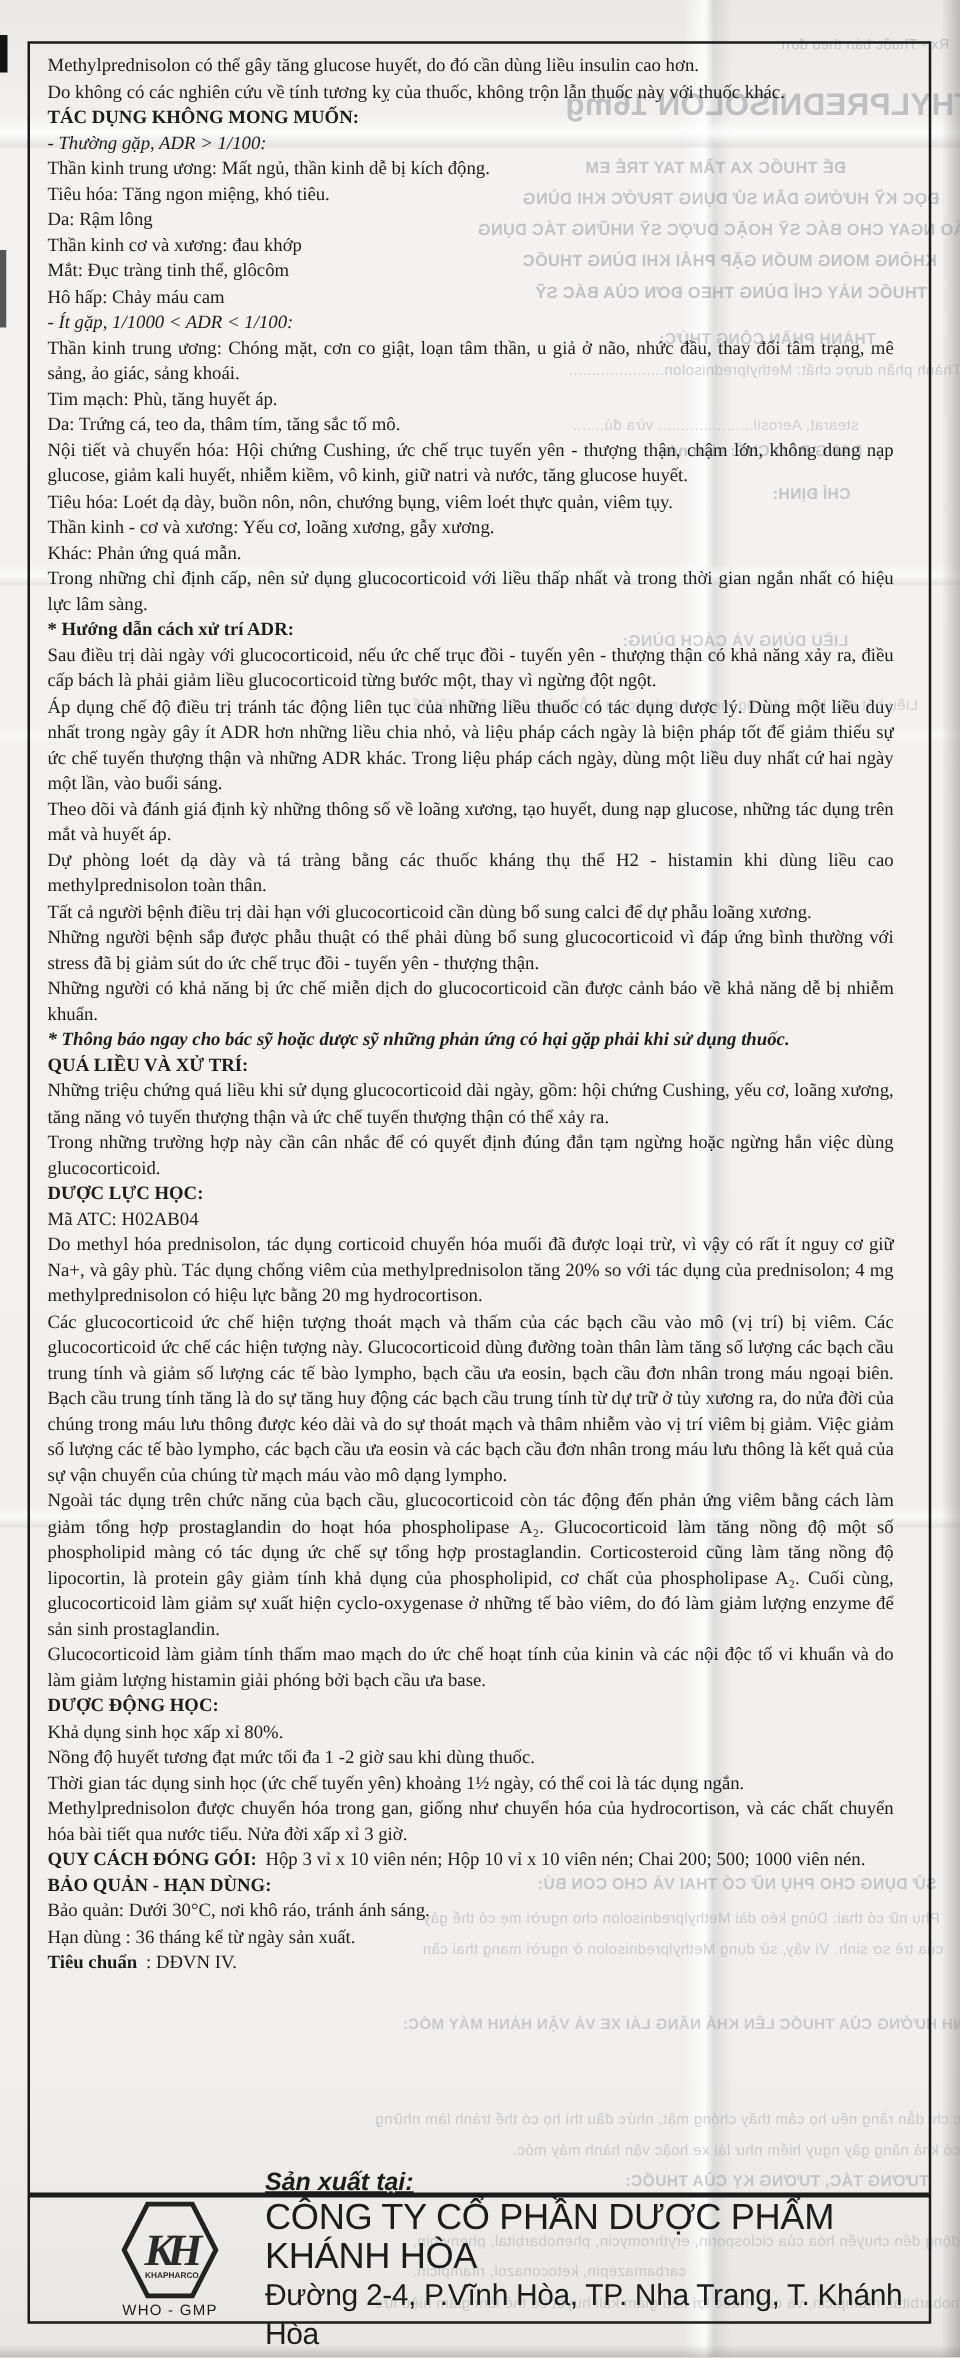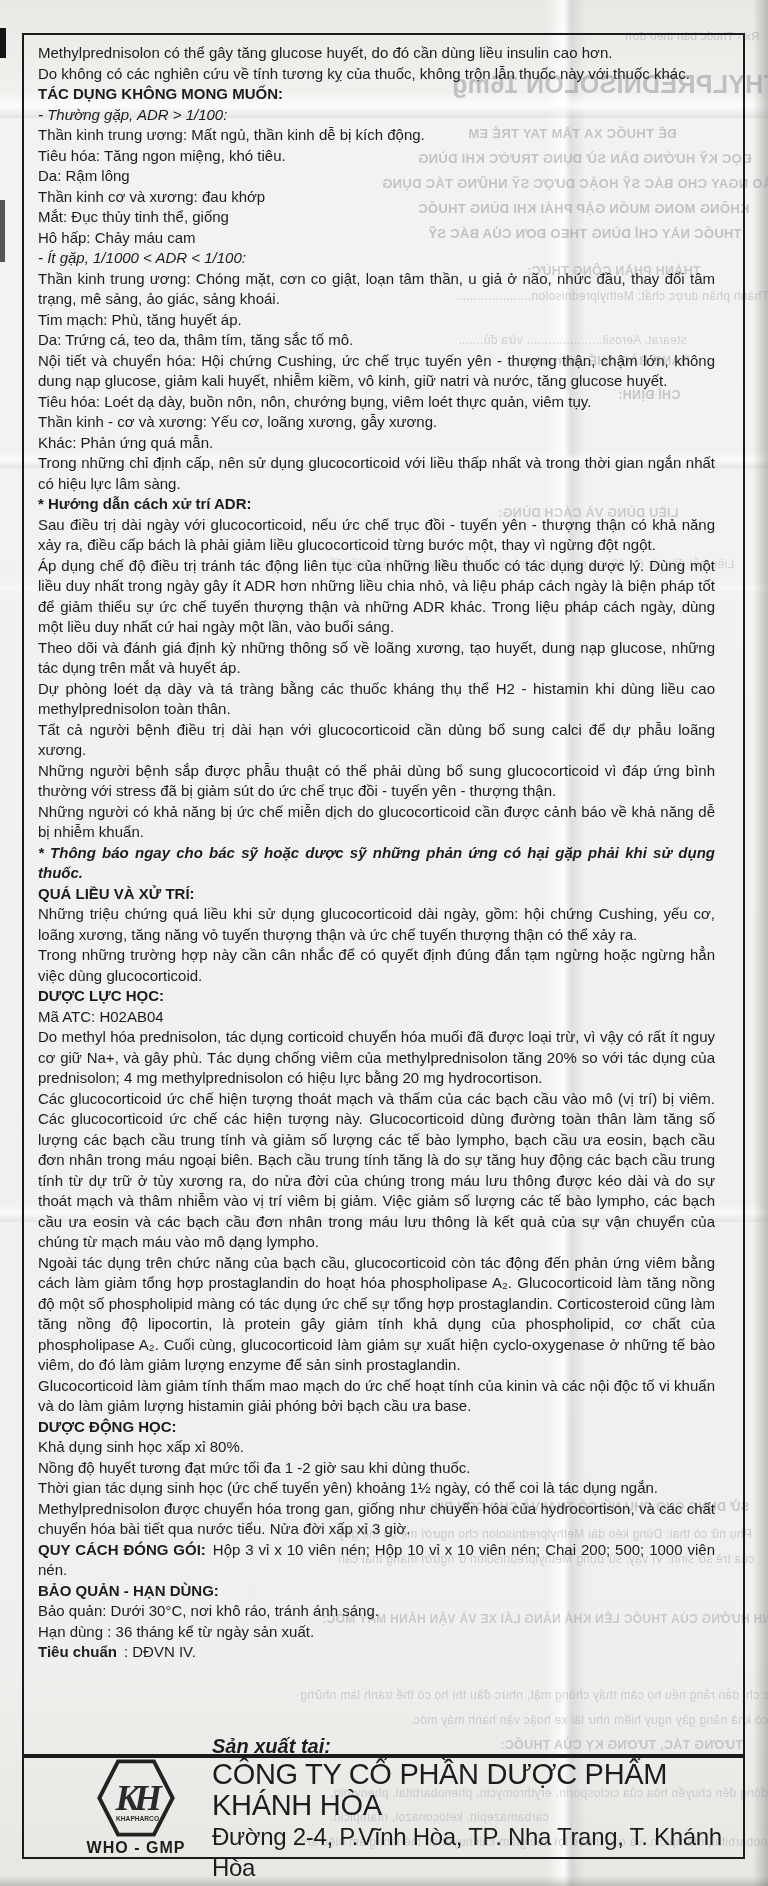"Methylprednisolon có thể gây tăng" .main-box { font-family: none -> Liberation Serif, serif }
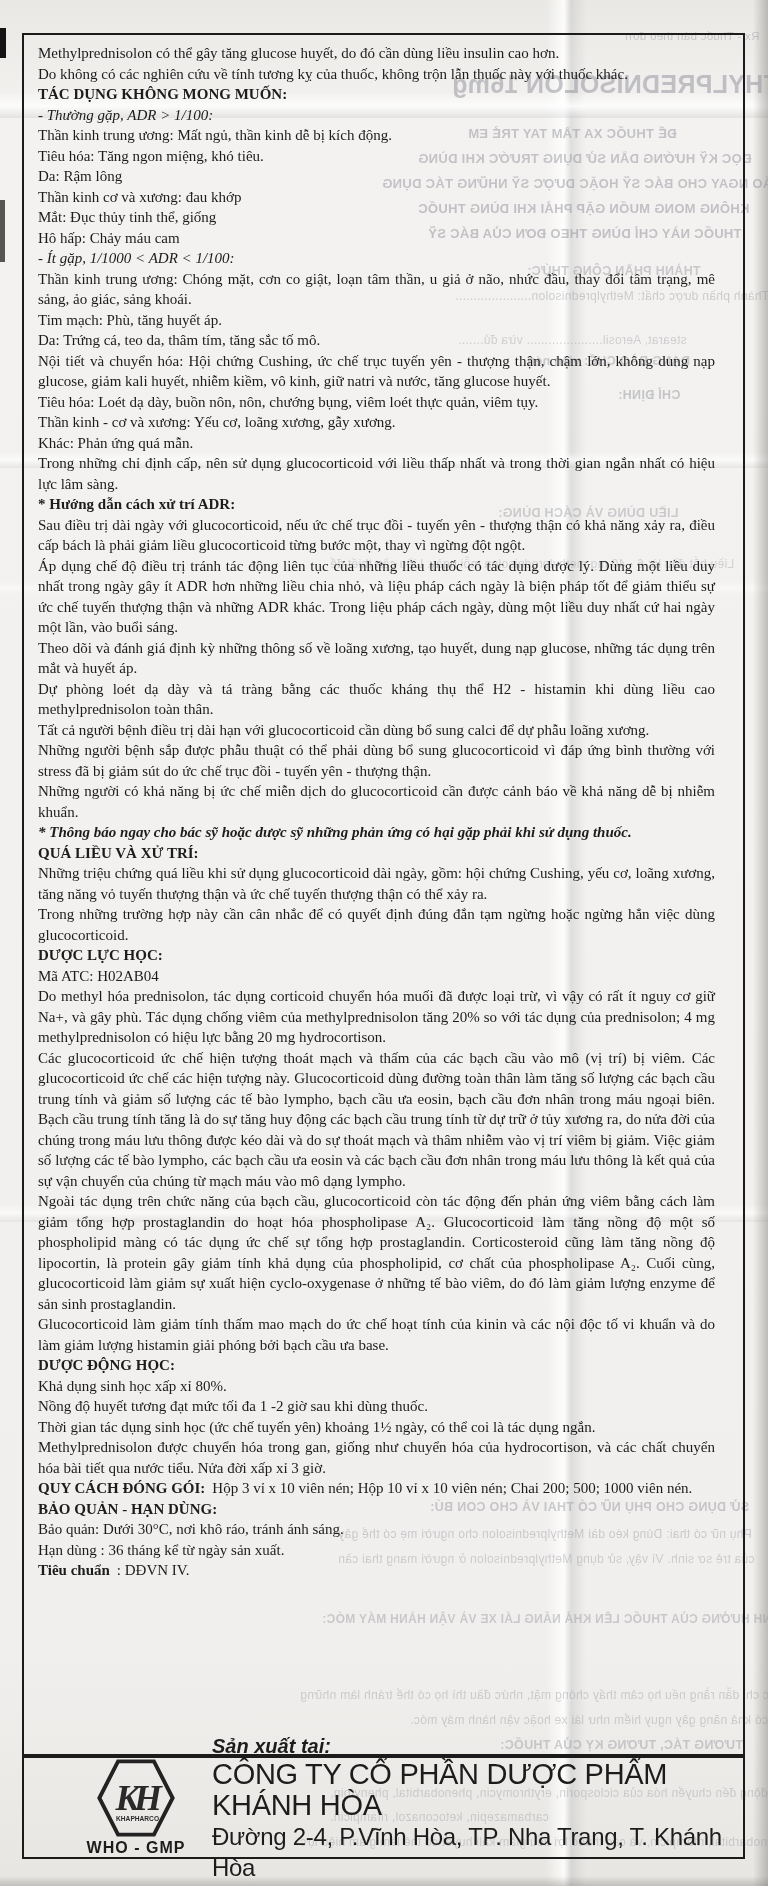"Mắt: Đục thủy tinh thể," p.blk { text: thủy tinh thể, giống -> tràng tinh thể, glôcôm }
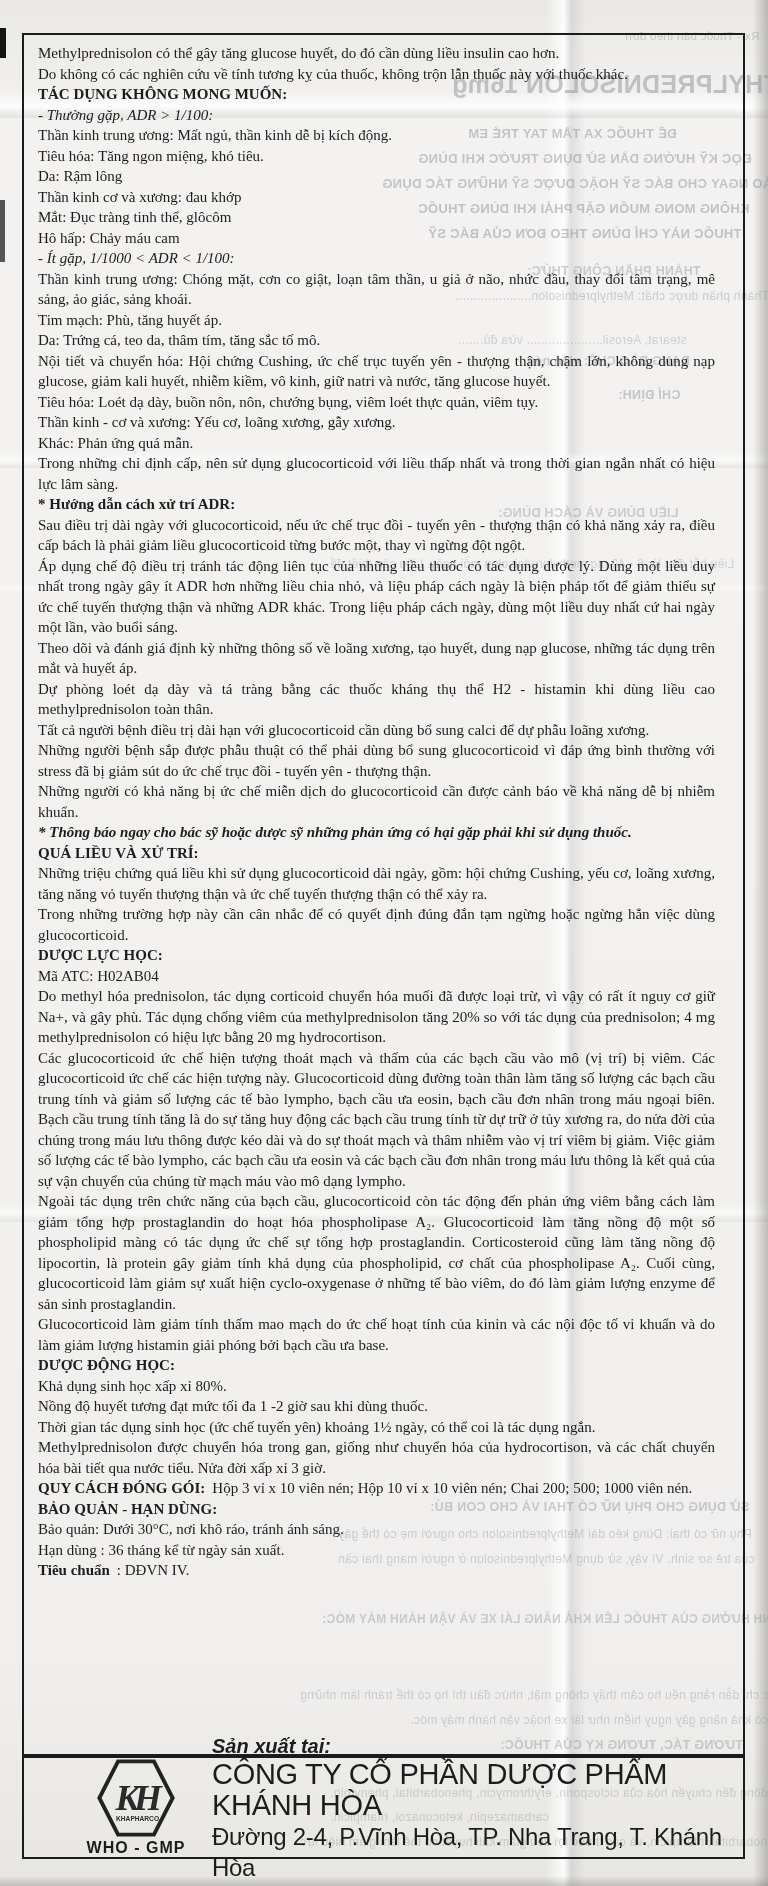"WHO - GMP" .logo-cert { font-size: 16px -> 12px; font-weight: bold -> normal }
